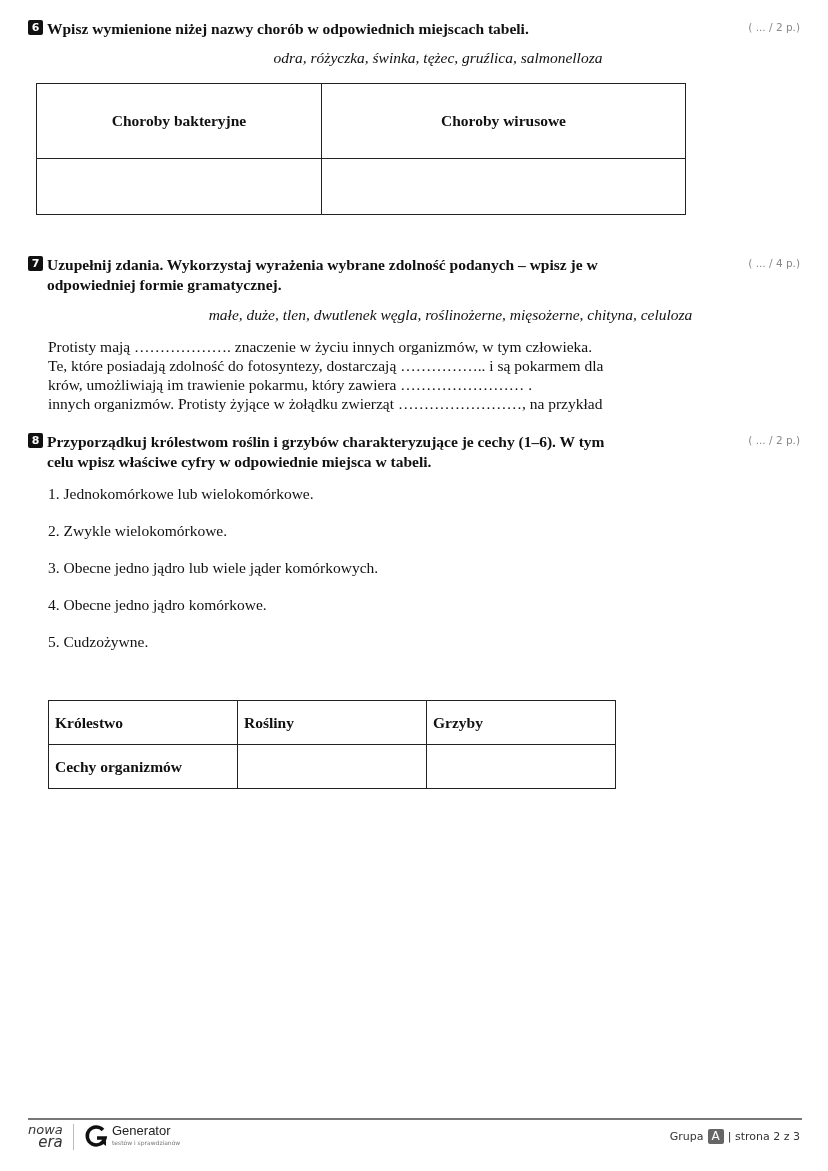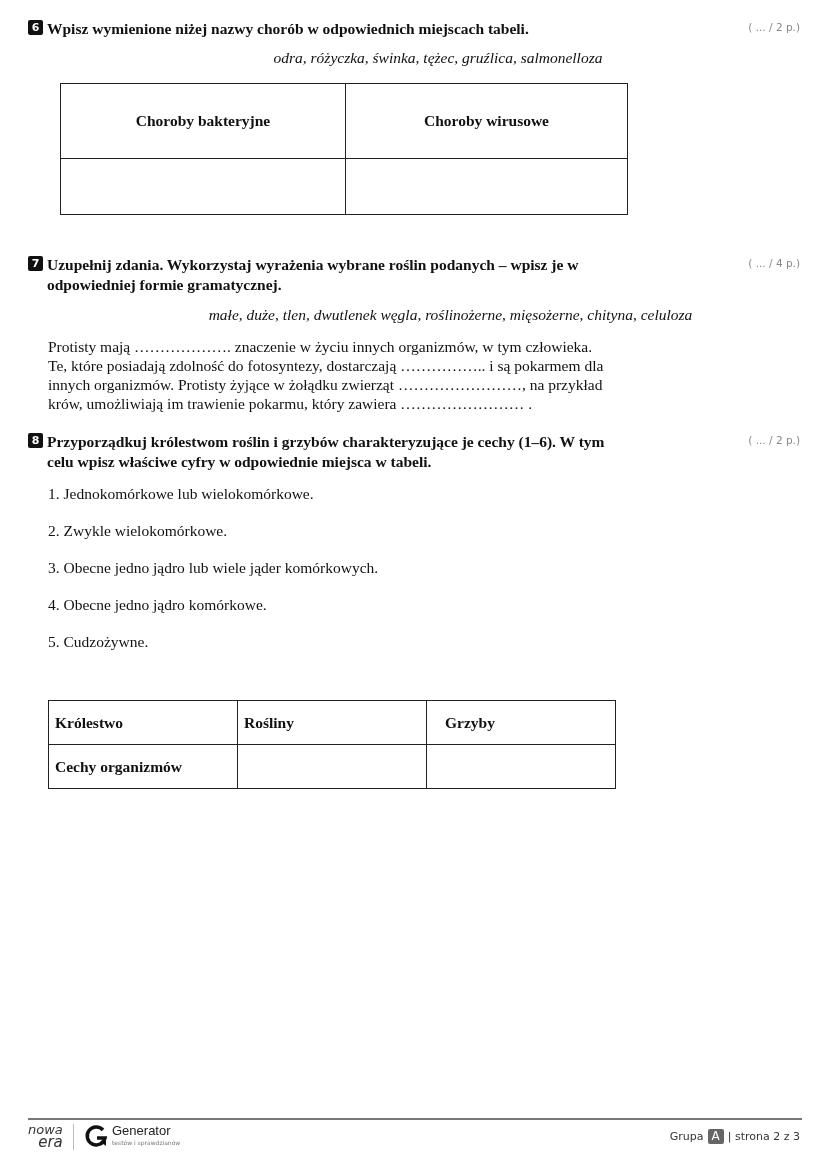"Choroby bakteryjne" table.grid { left: 60px -> 36px; width: 568px -> 650px }
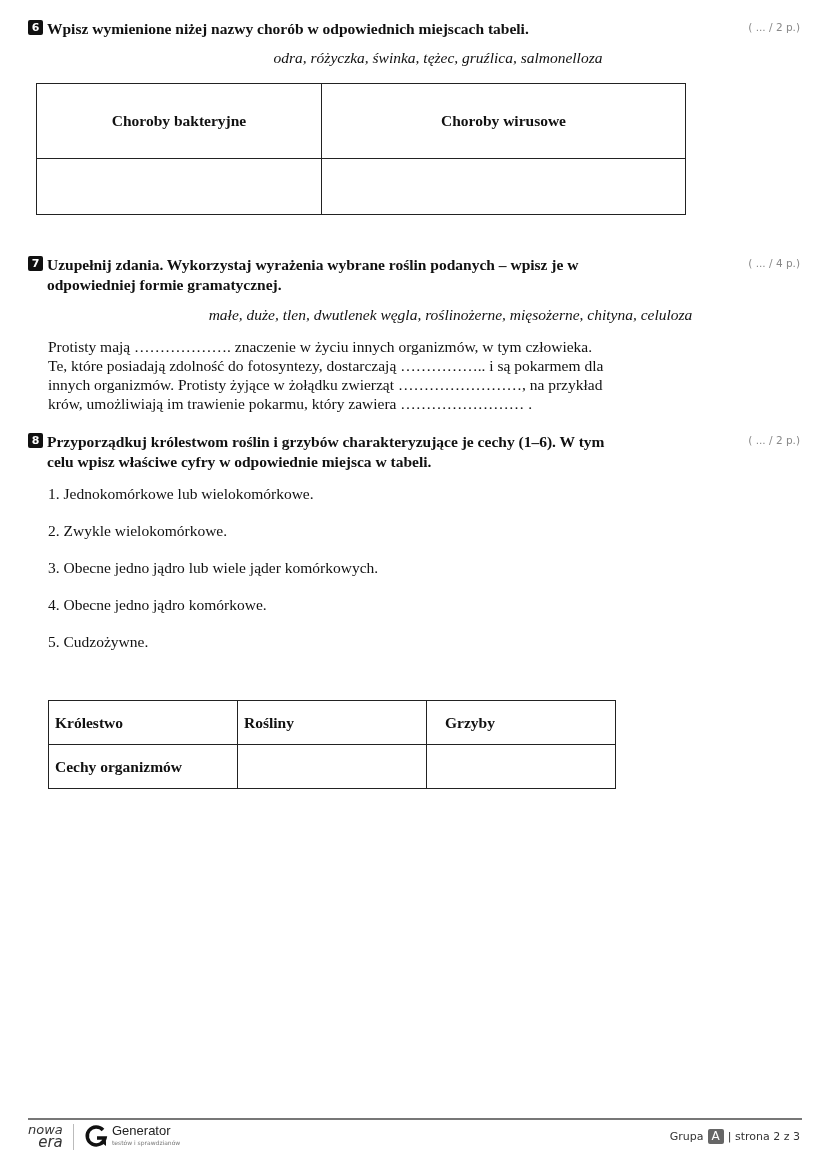"Uzupełnij zdania. Wykorzystaj wyrażenia" span.q { text: roślin -> zdolność }
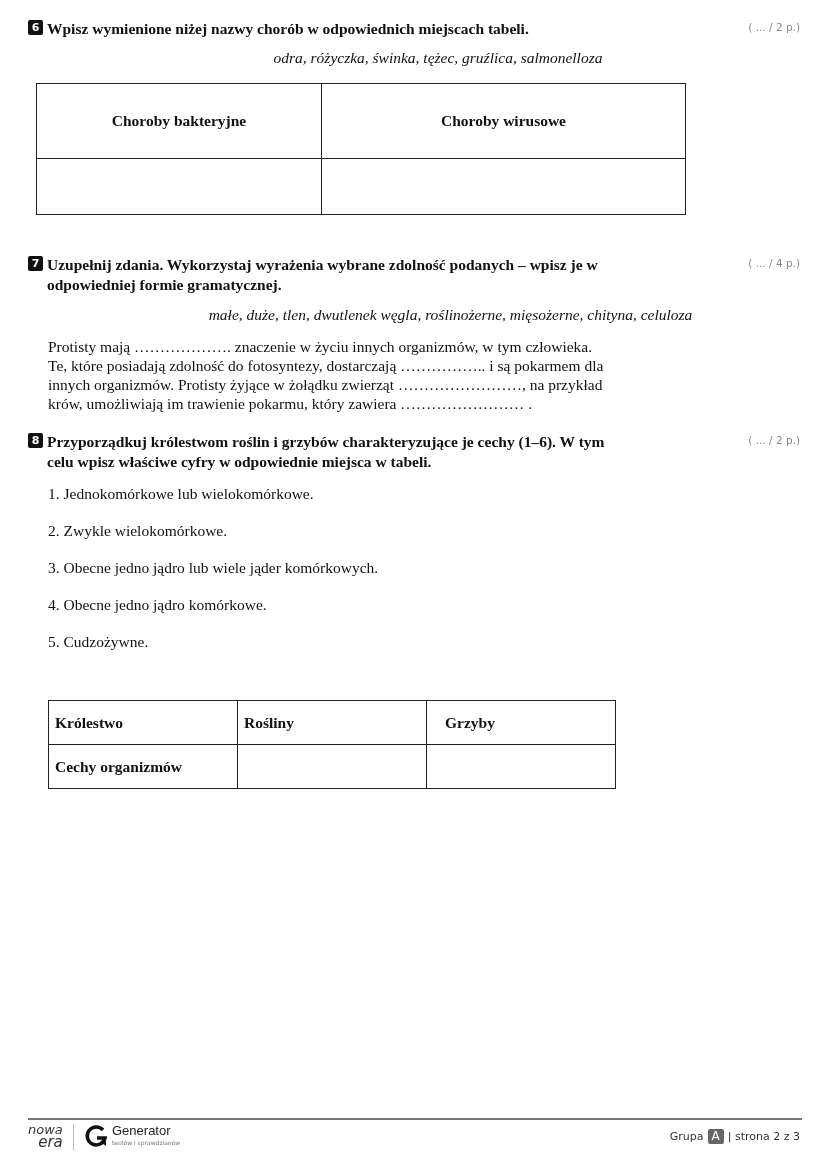"innych organizmów. Protisty żyjące w" div { order: before "krów, umożliwiają im trawienie pokarmu," -> after "krów, umożliwiają im trawienie pokarmu," }
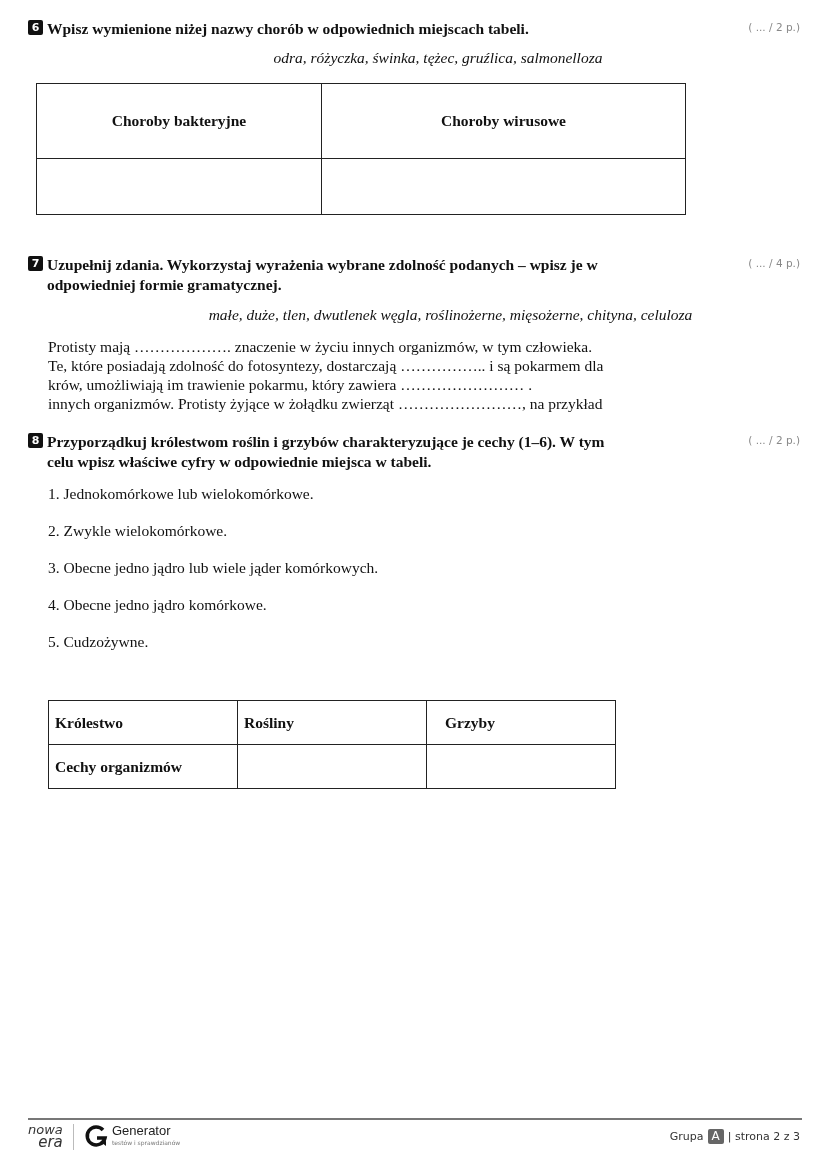"Grzyby" td { padding-left: 18px -> 6px }
